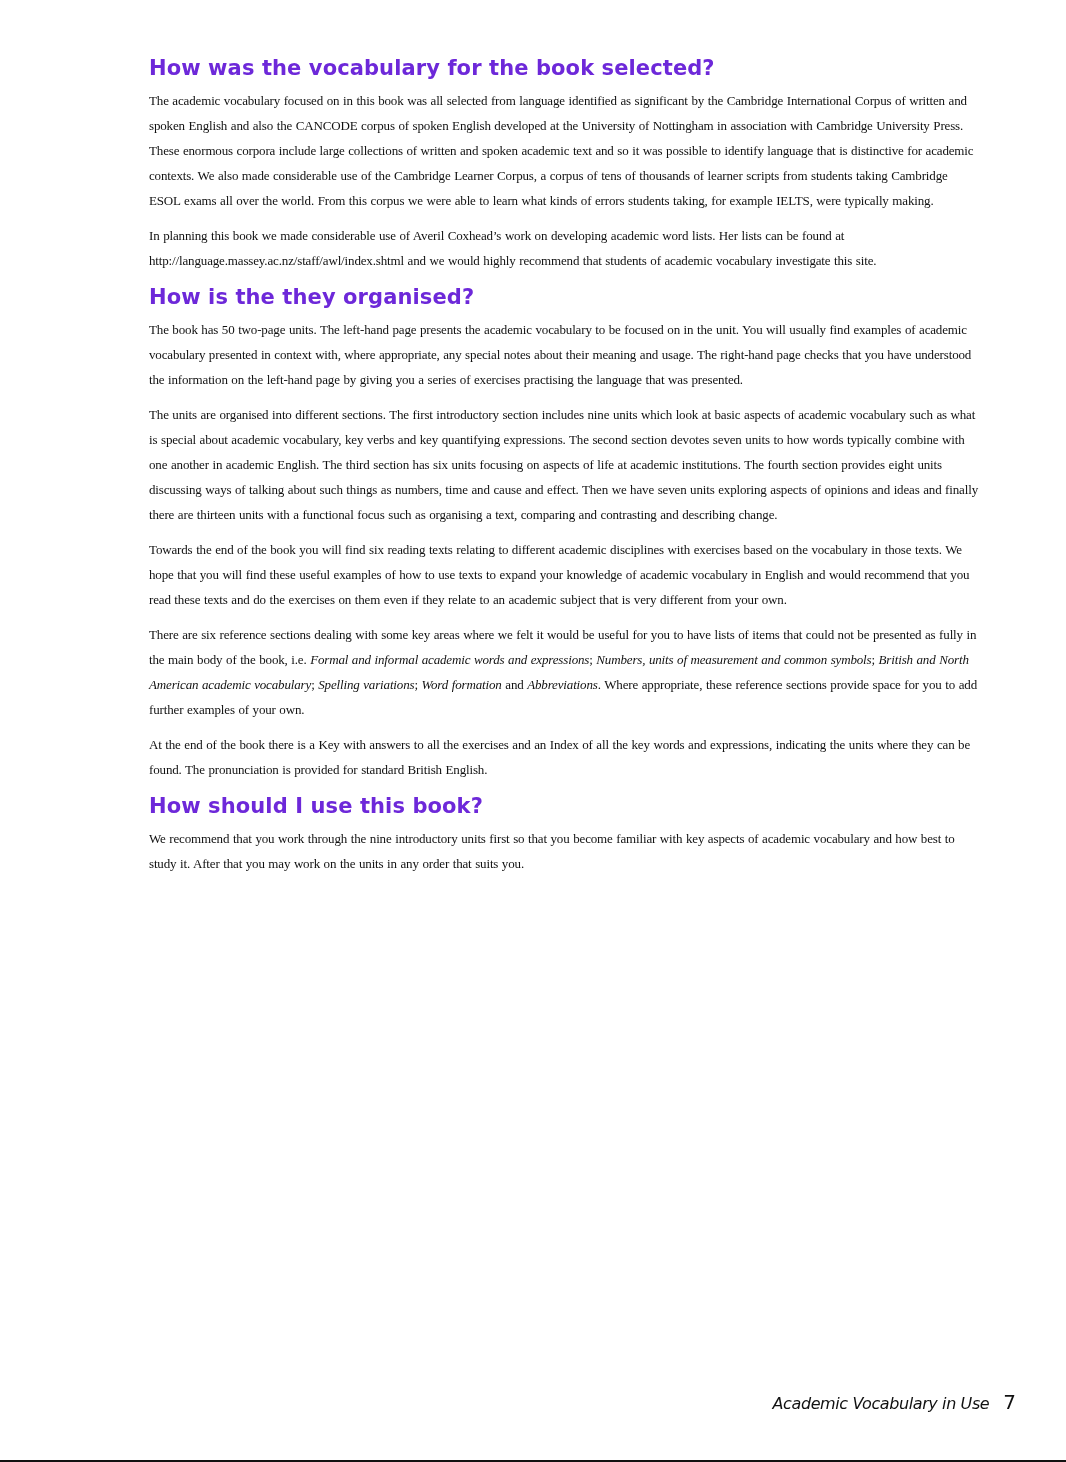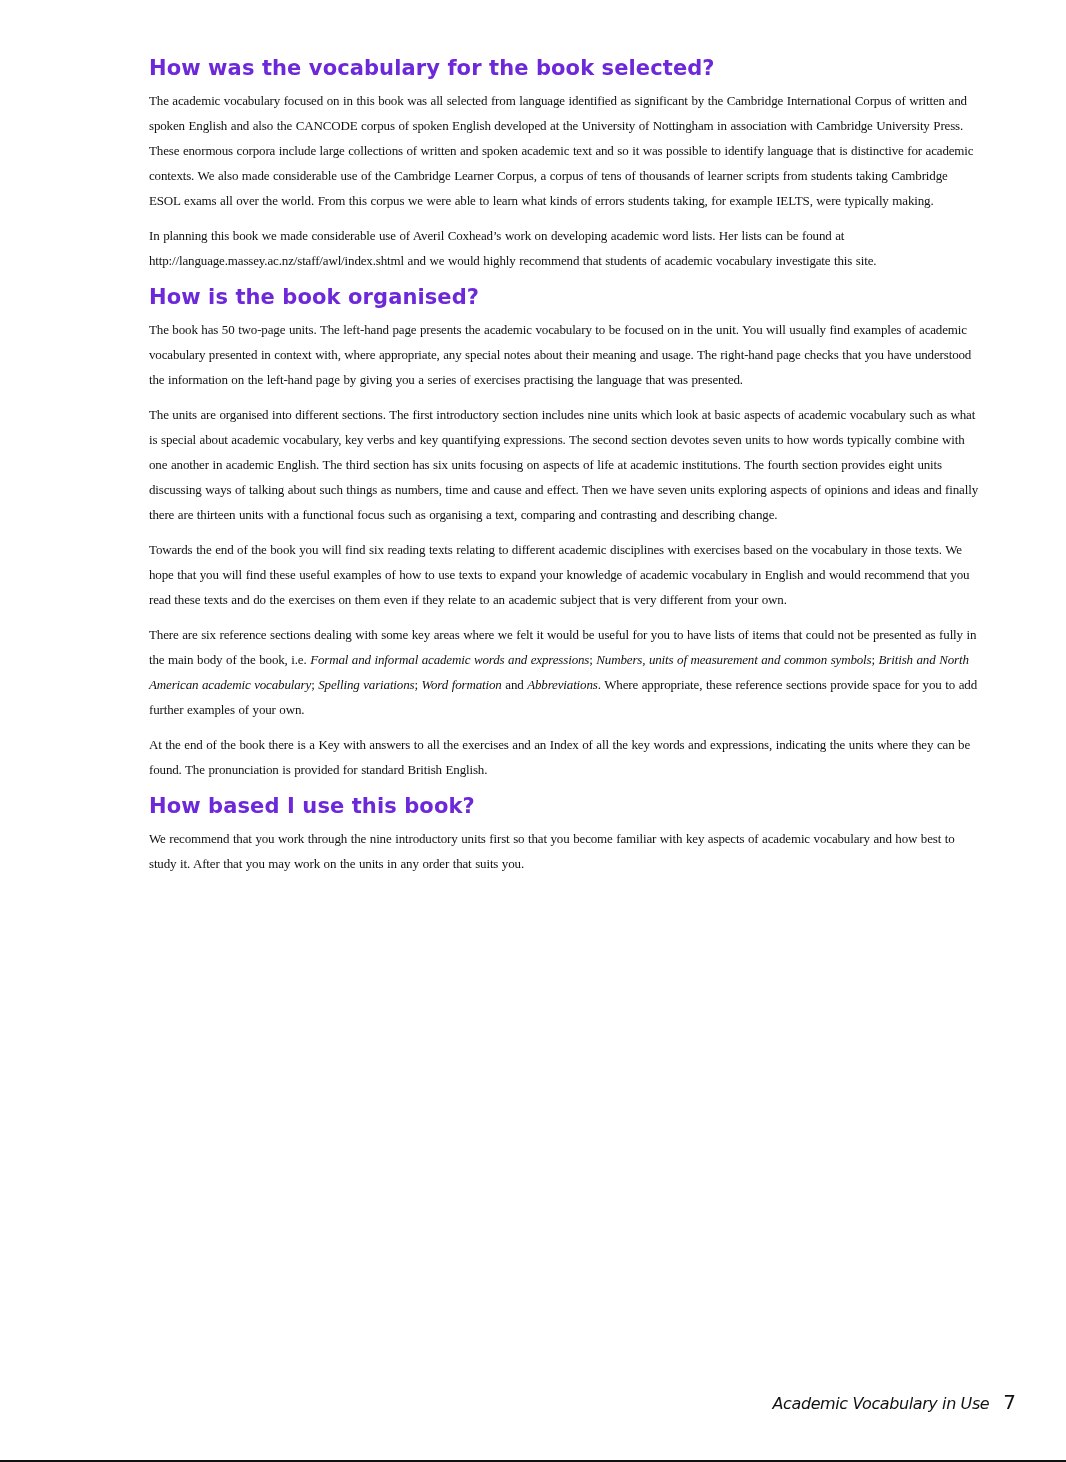"How is the book organised?" h2 { text: book -> they }
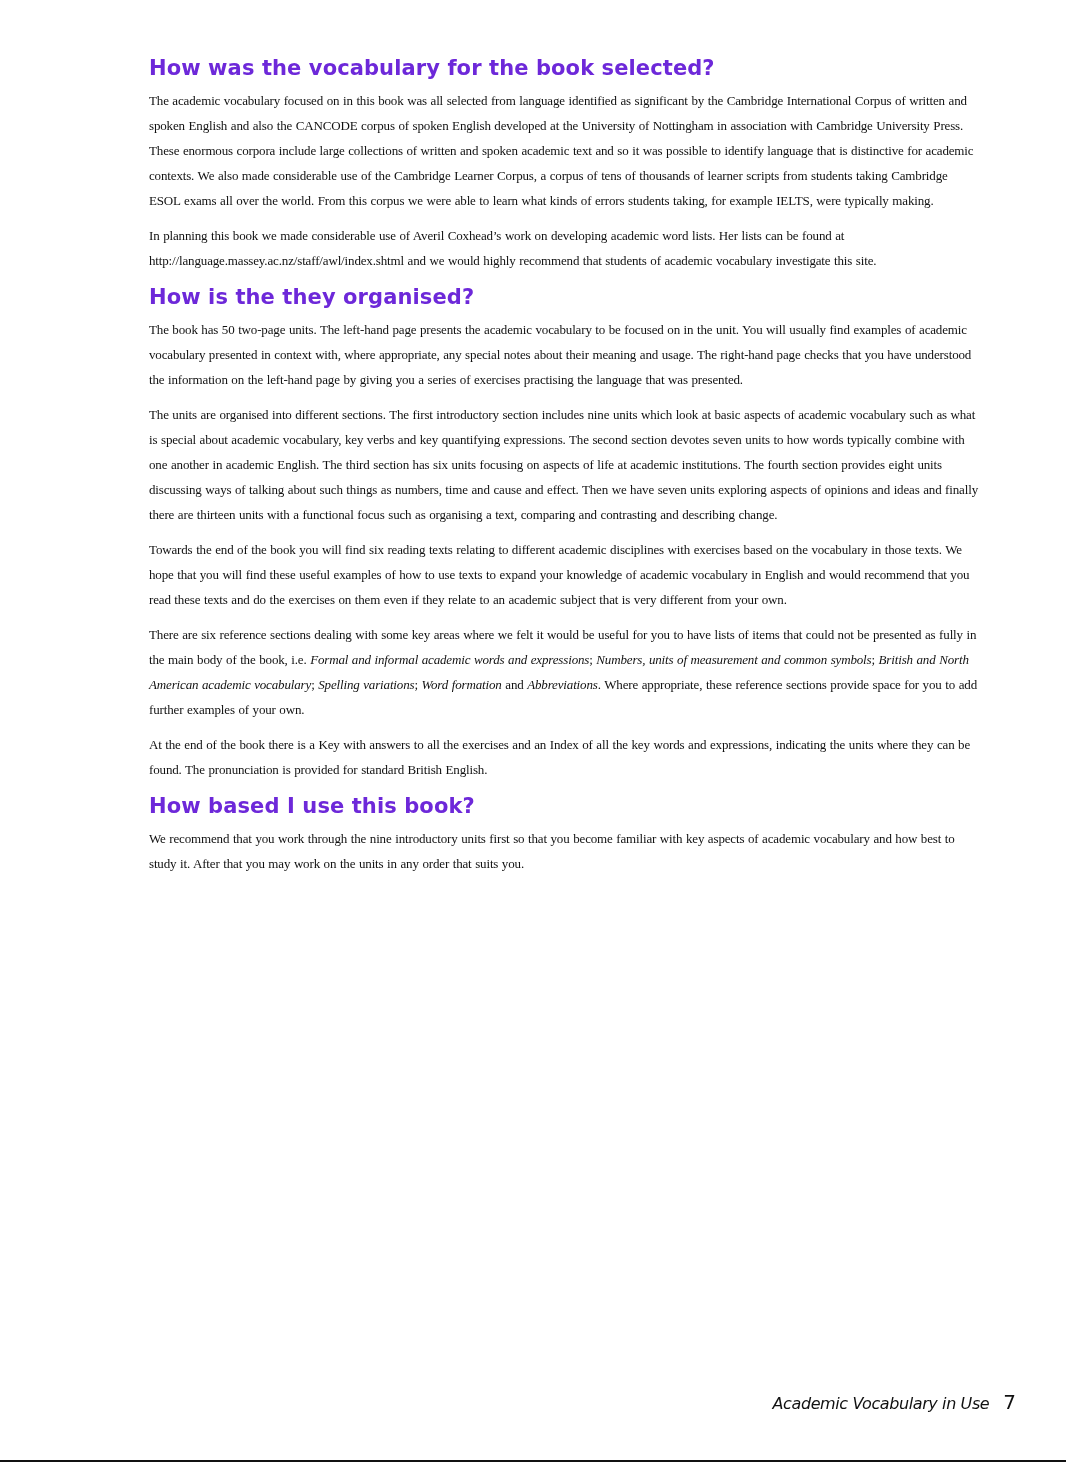"How based I use this" h2 { text: based -> should }
